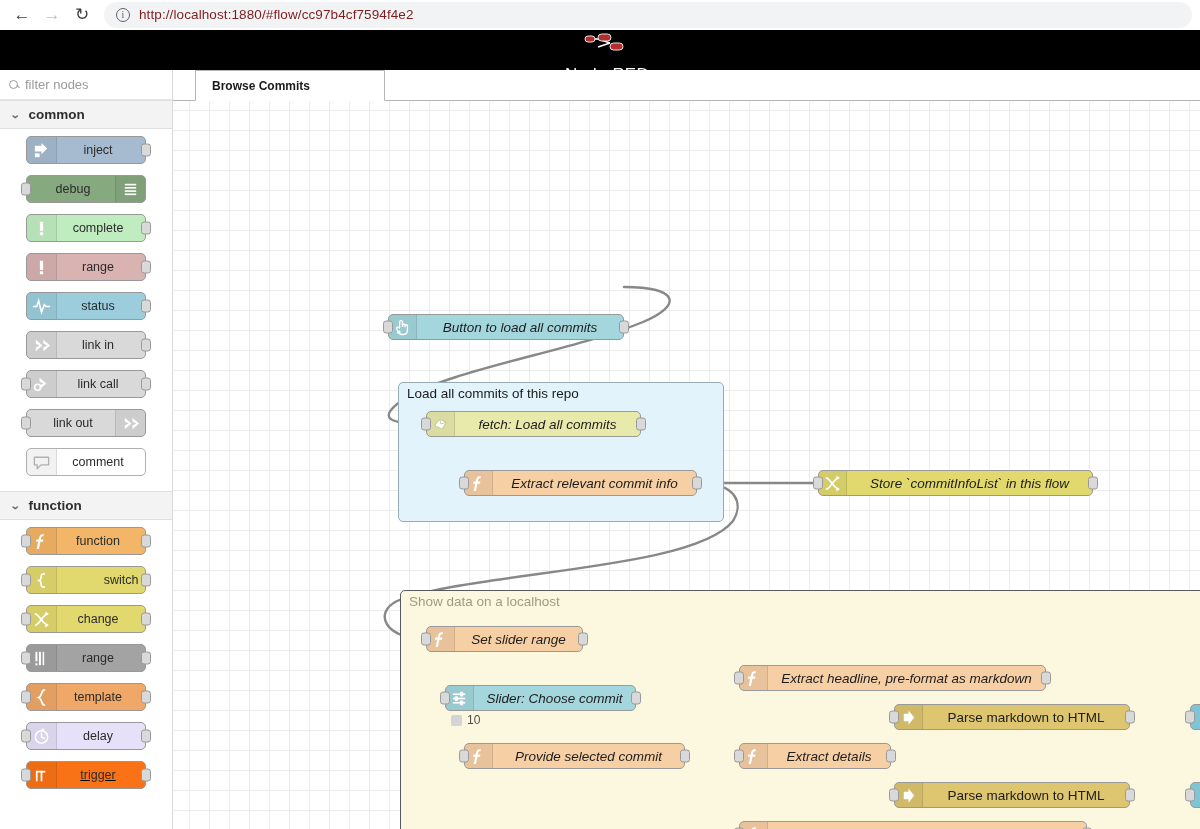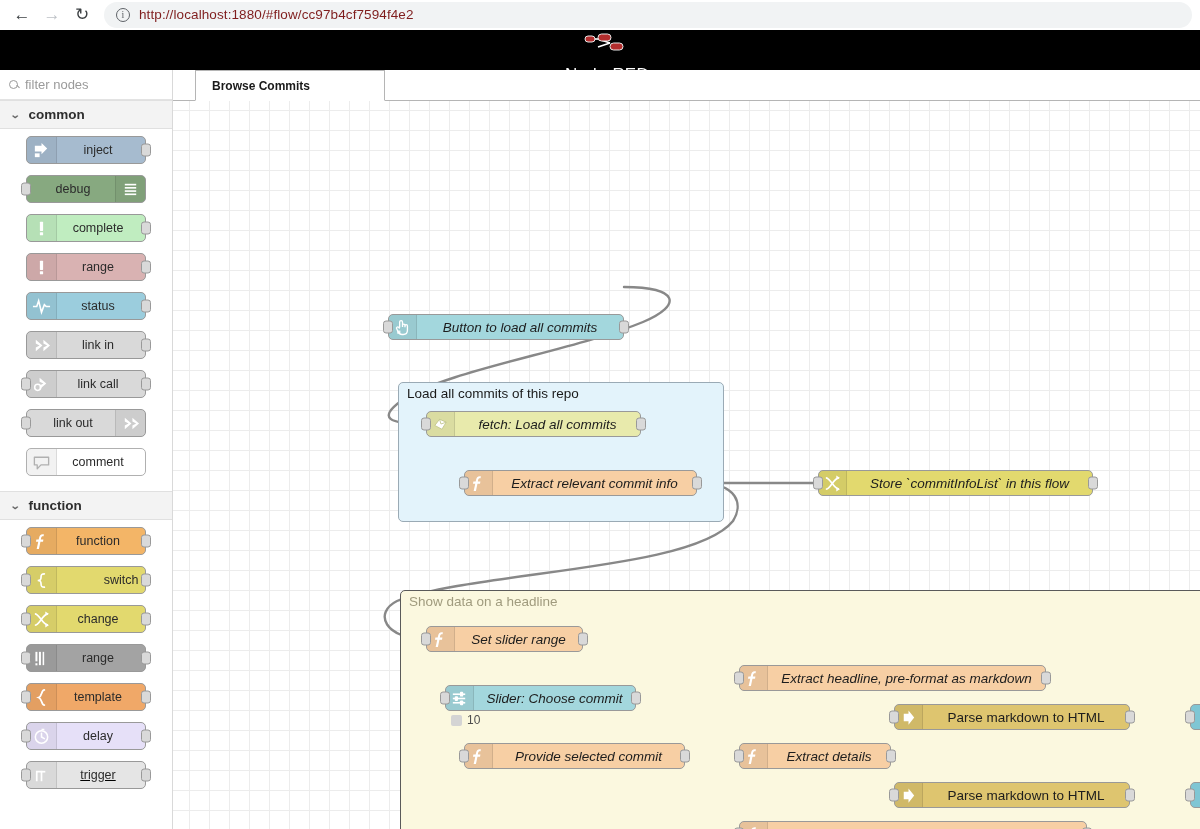"Show data on a headline" span.grp-label { text: headline -> localhost }
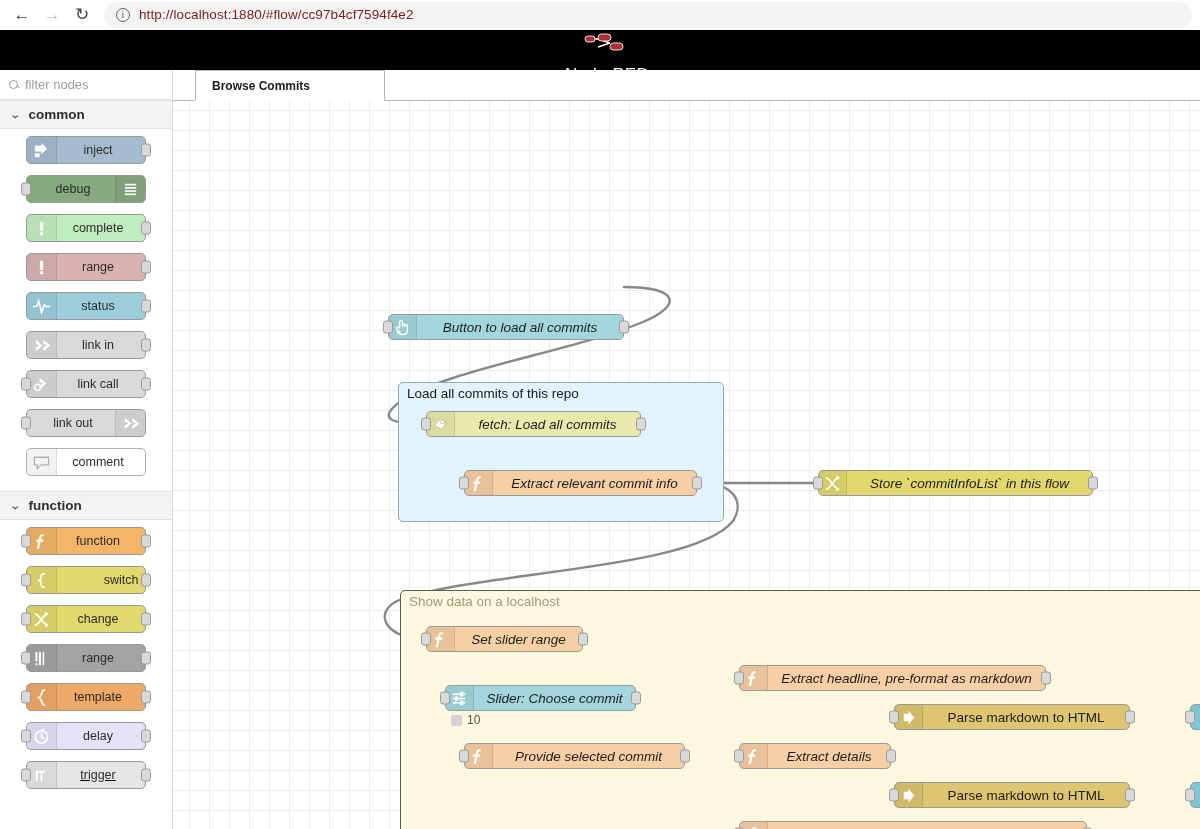"trigger" div.pnode { background: #e5e5e5 -> #f97316 }
